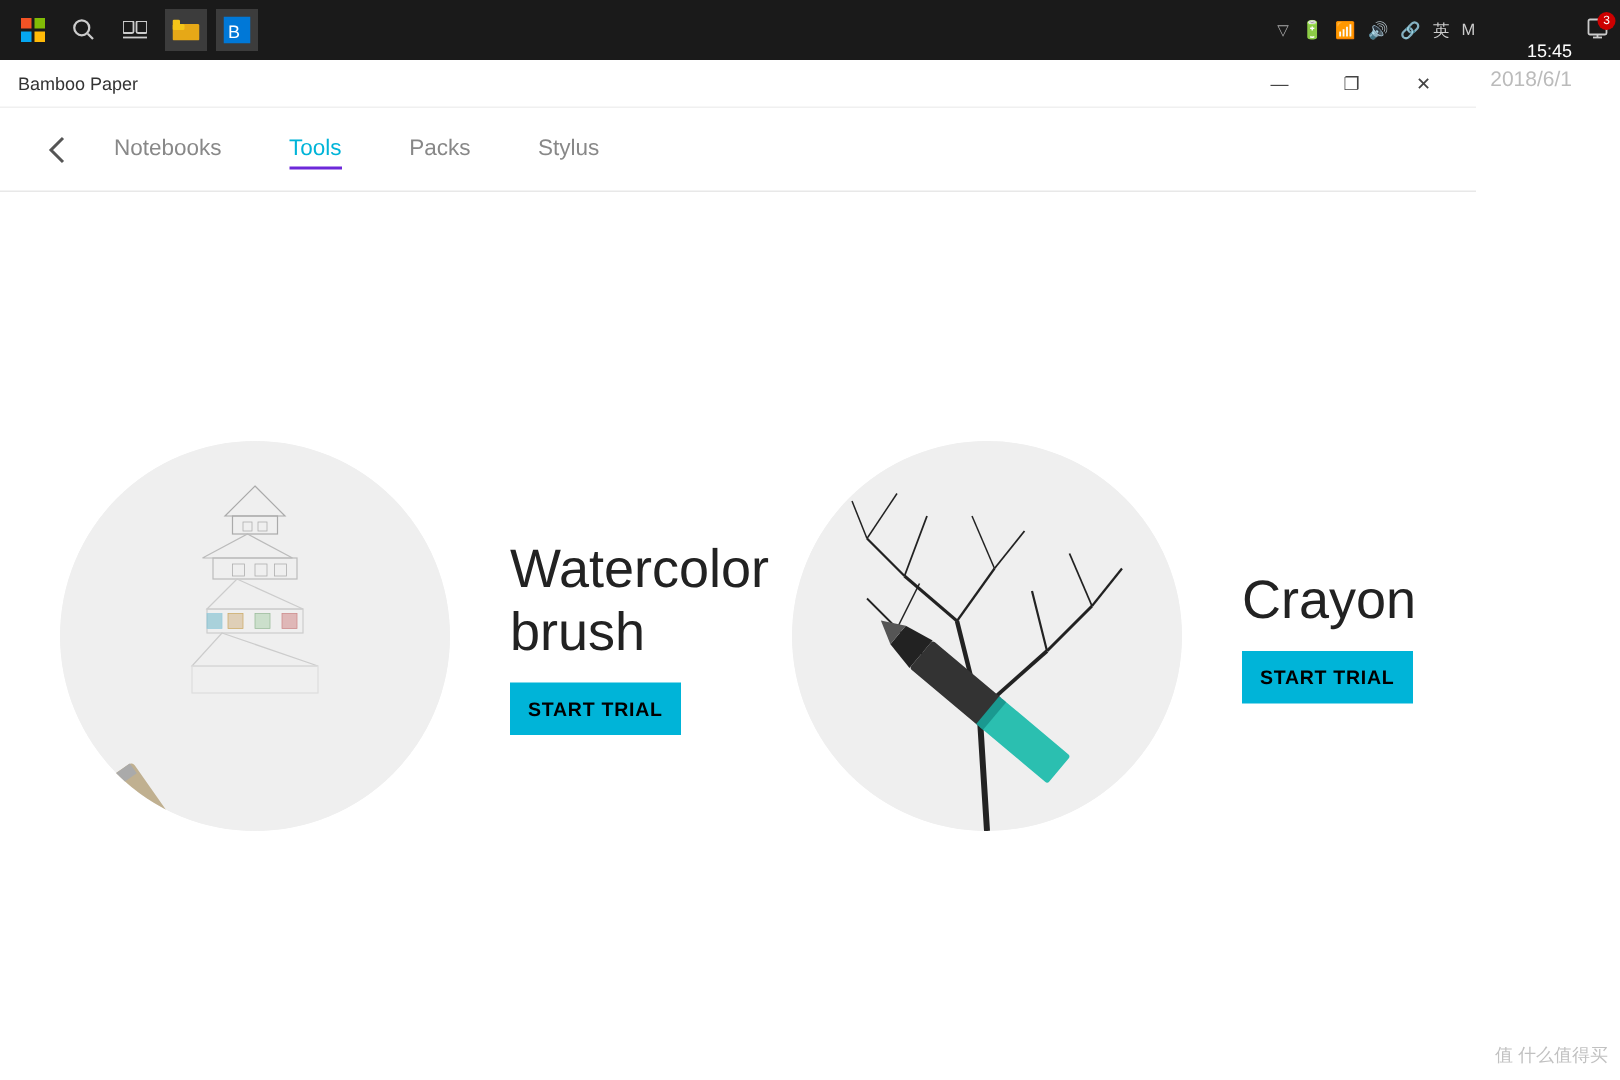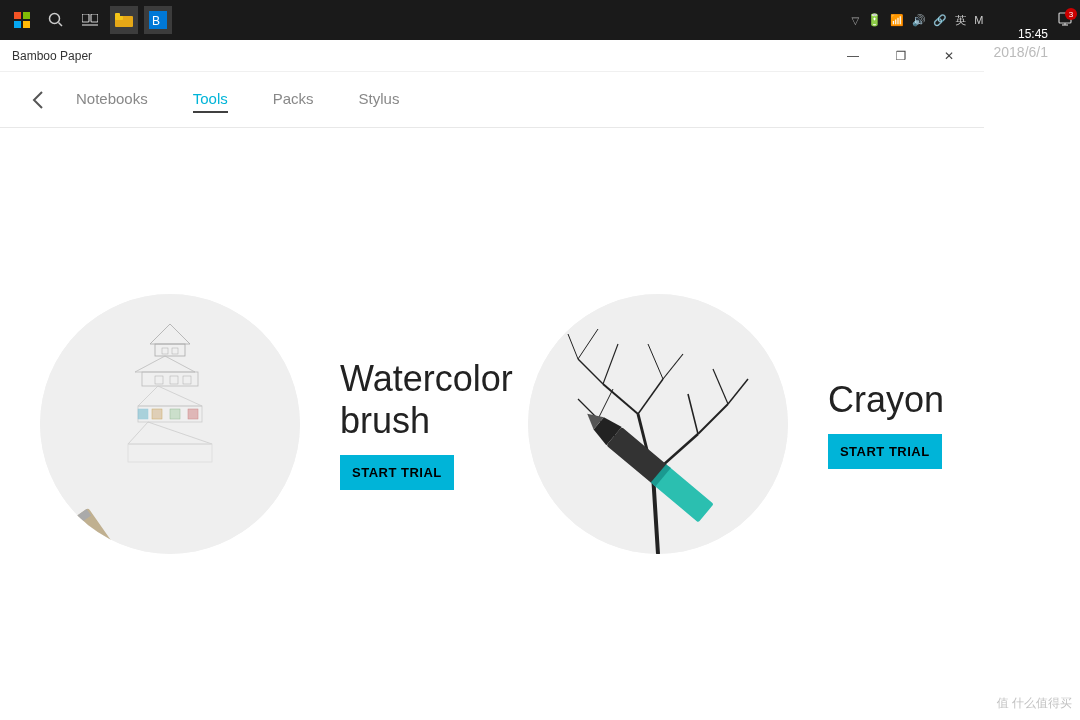"Tools" .nav-link.active { border-bottom: 2px solid #404040 -> 2px solid #6d28d9 }
